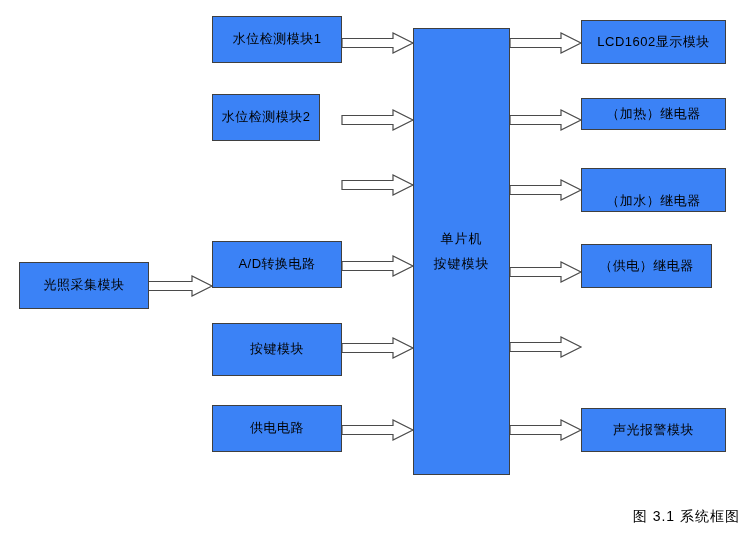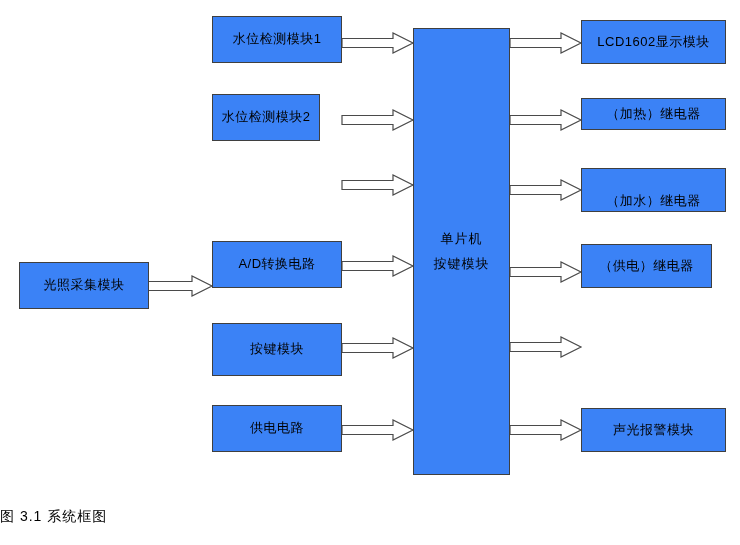"图 3.1 系统框图" .caption { text-align: left -> right }
